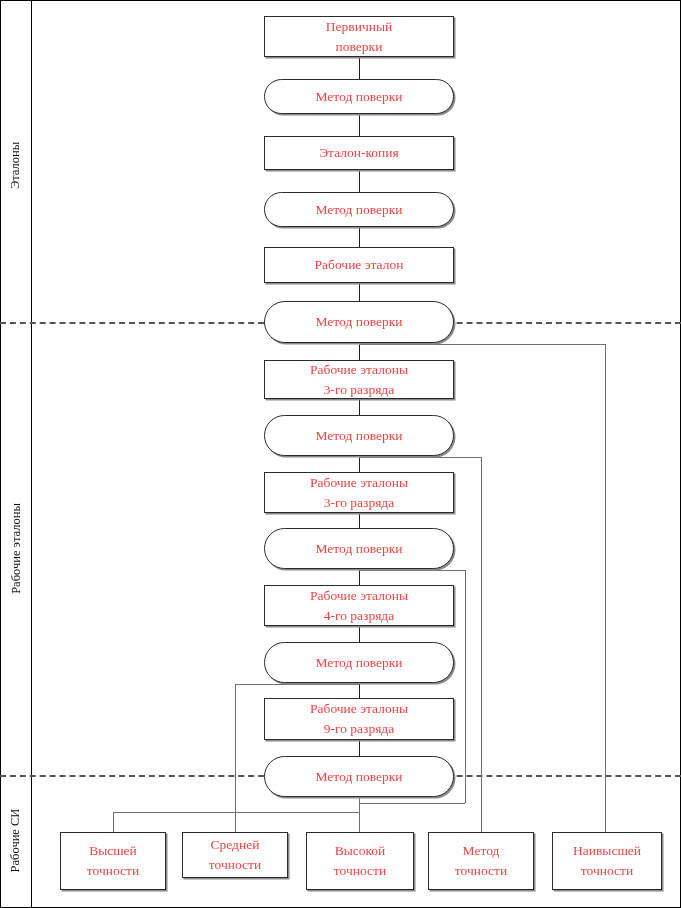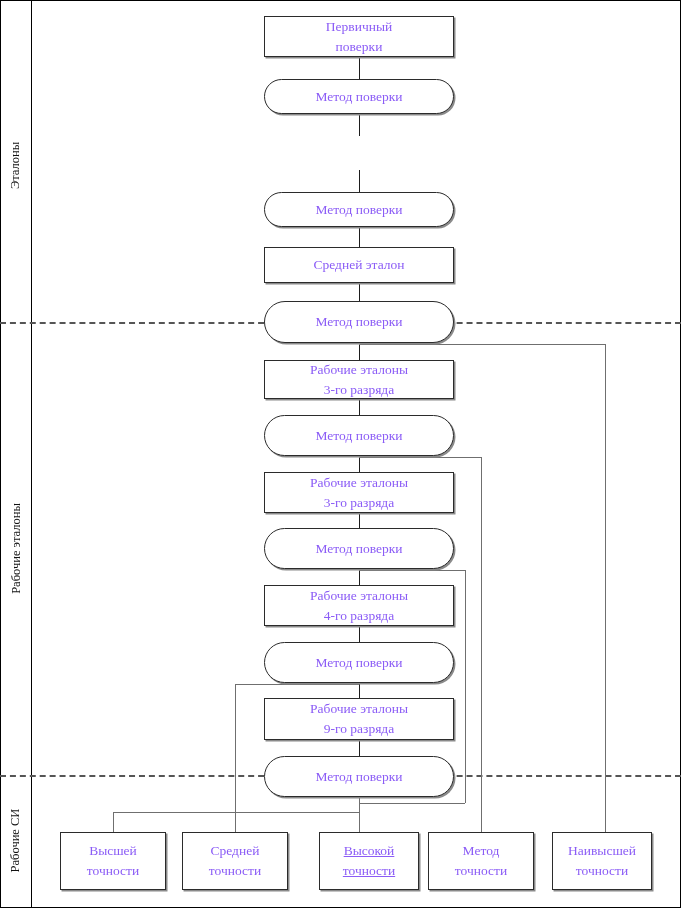"Первичный" .node { color: #8b5cf6 -> #ef4444 }
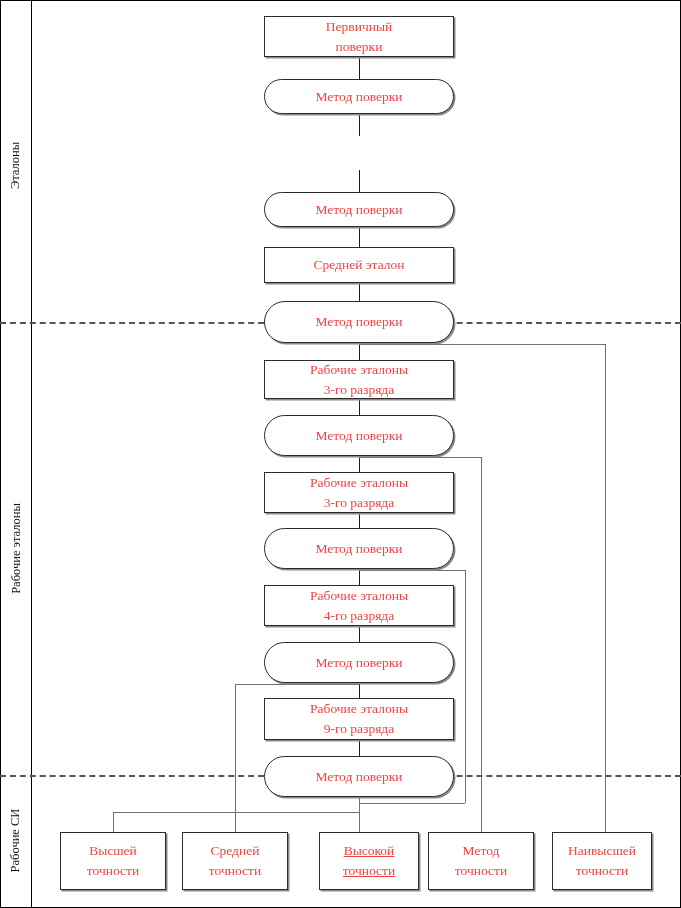"Эталон-копия" div.node { html: none -> <div> <span>Эталон-копия</span> </div> }
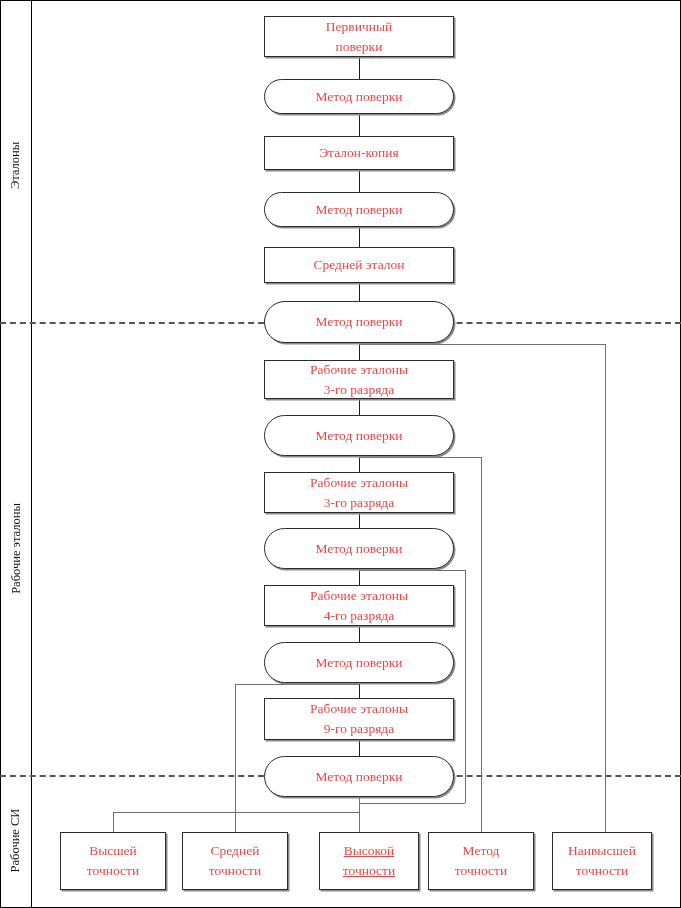"Средней эталон" span.lbl { text: Средней -> Рабочие }
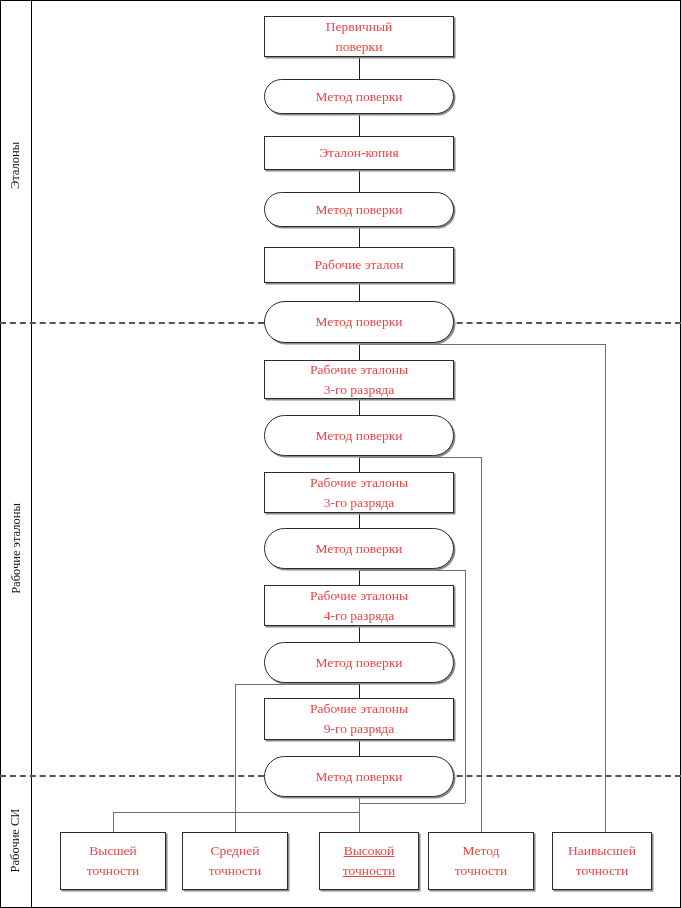"Средней" div.node { height: 58px -> 46px }
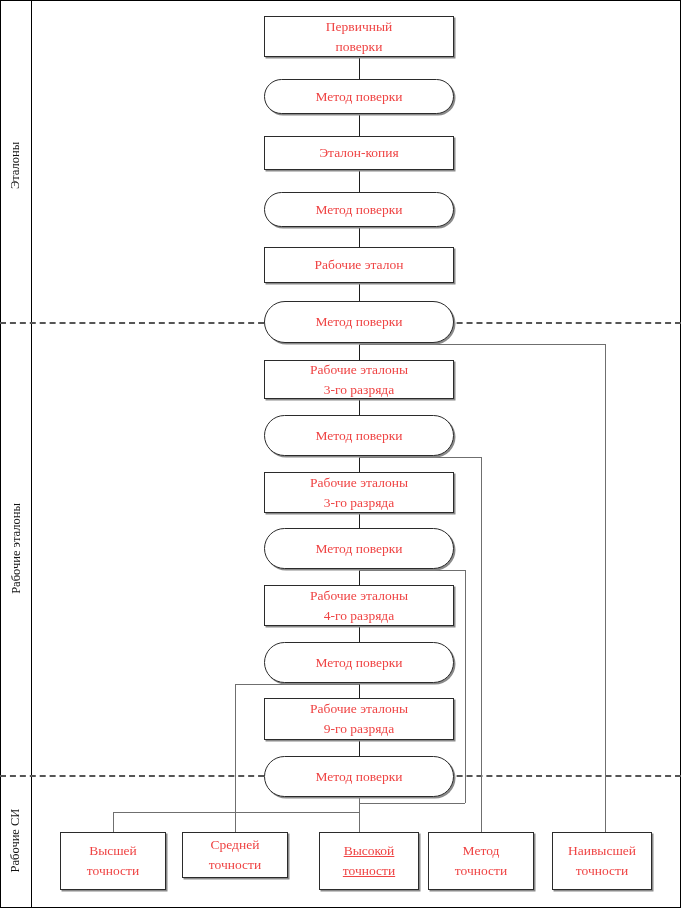"Высокой" div.node { left: 319px -> 306px; text-decoration: underline -> none; width: 100px -> 108px }
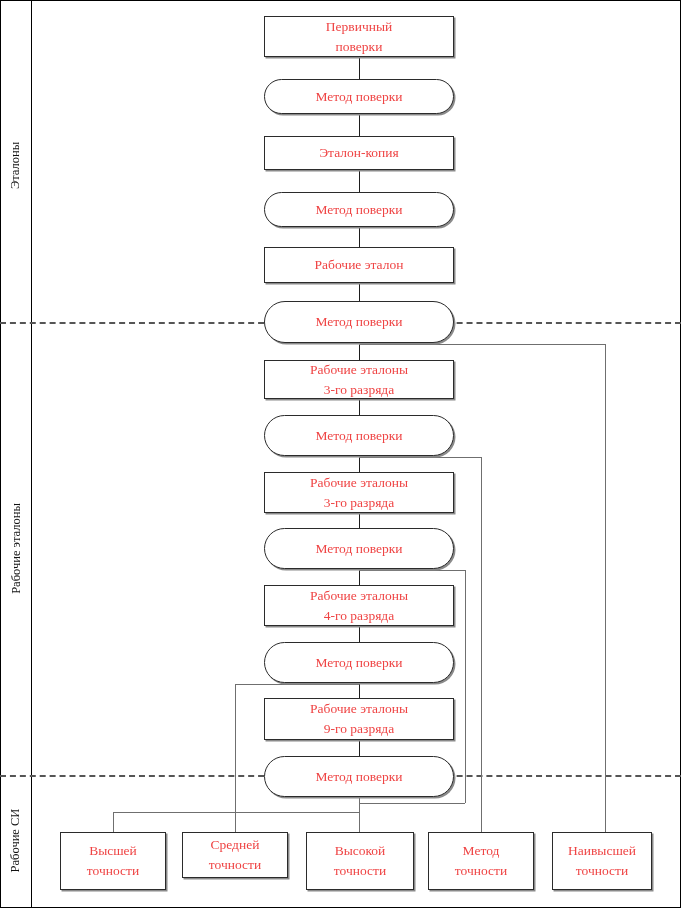"Наивысшей" div.node { width: 100px -> 110px }
